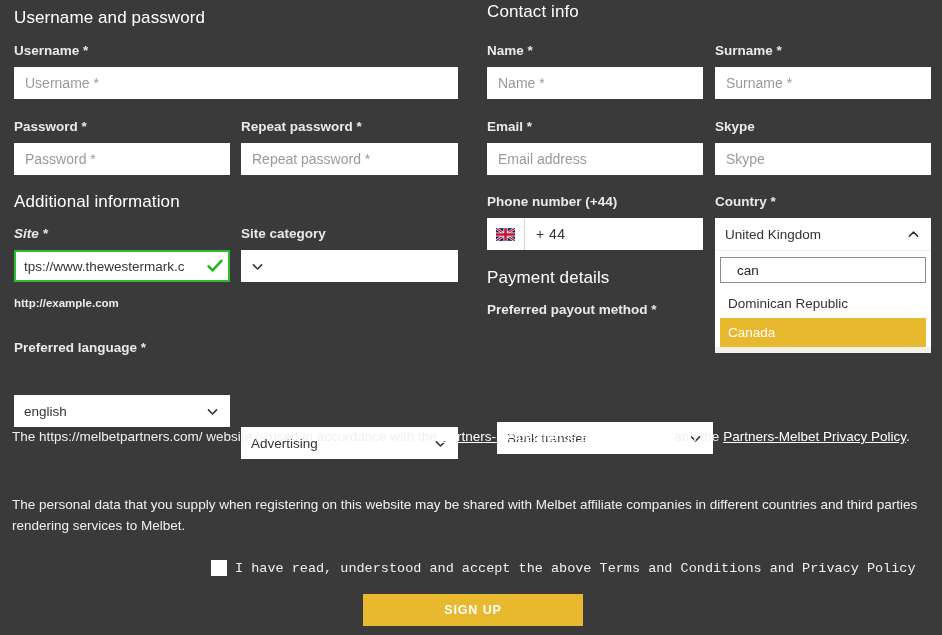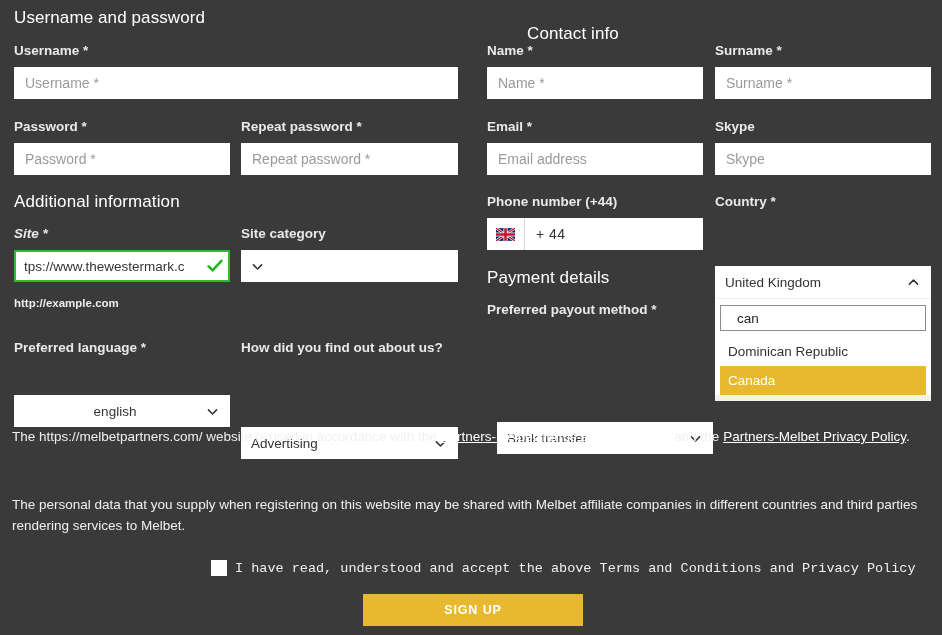"Contact info" div.abs { margin-left: 40px -> none; top: 24px -> 2px }
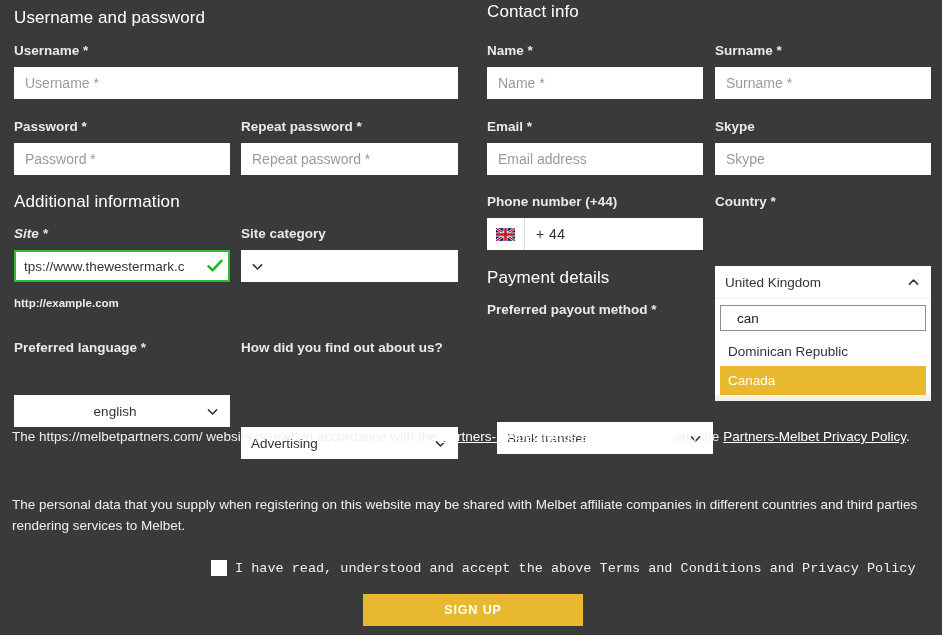"United Kingdom" div.country-wrap { margin-top: 48px -> none }
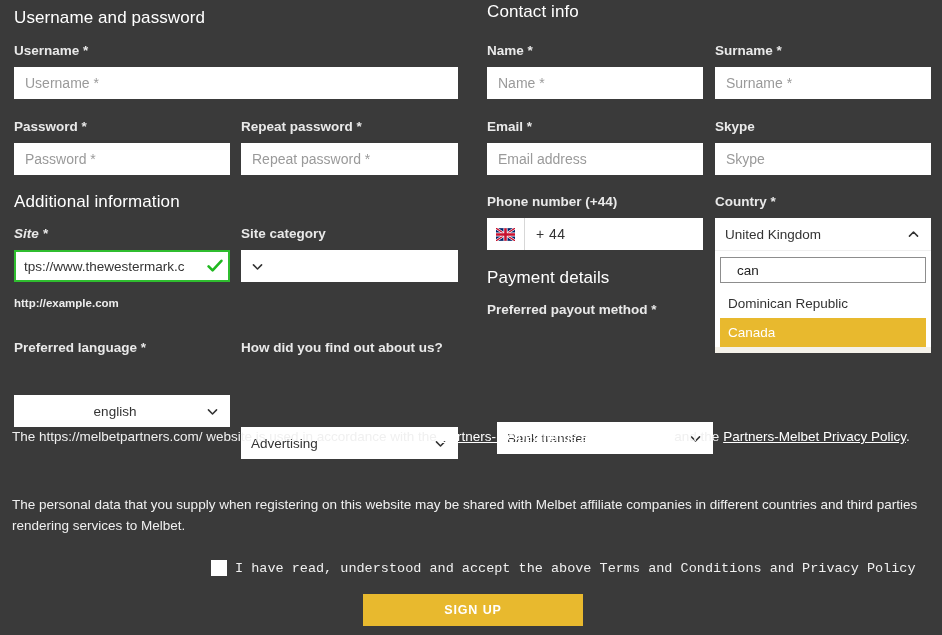"How did you find out" div.abs { html: <div>How did you find out about us?</div> -> none }
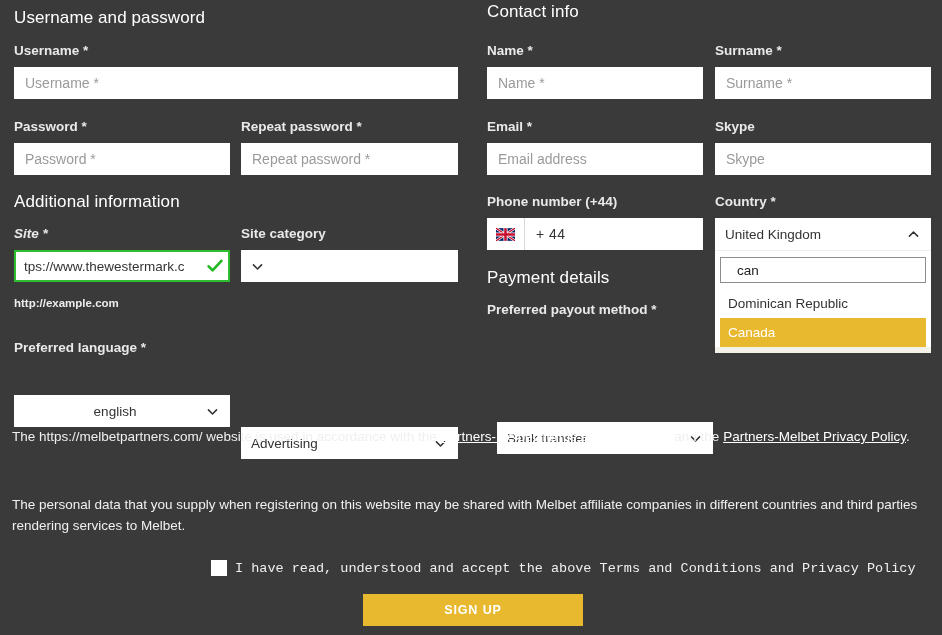"english" div.abs { text-align: center -> none }
